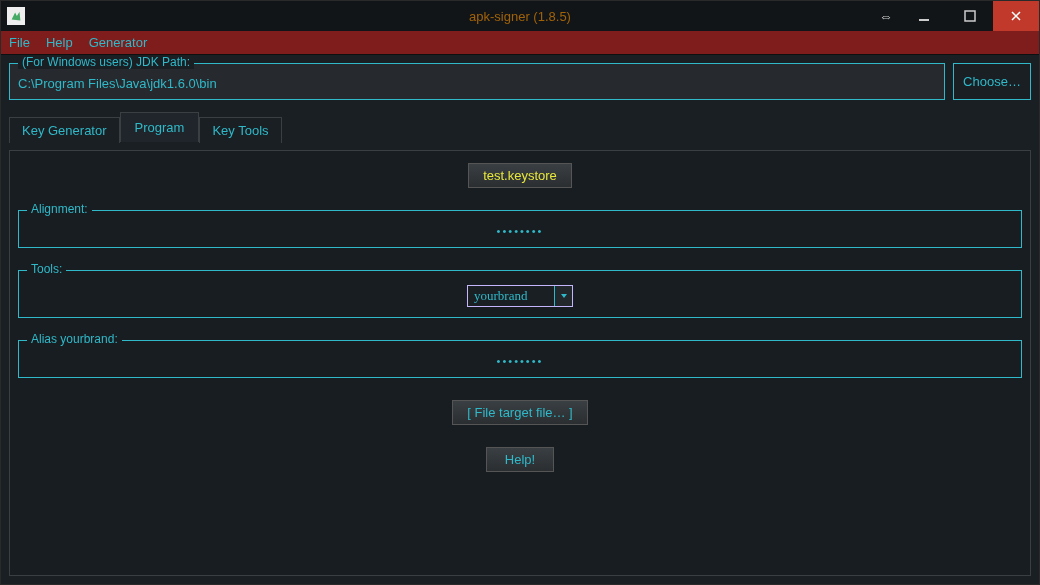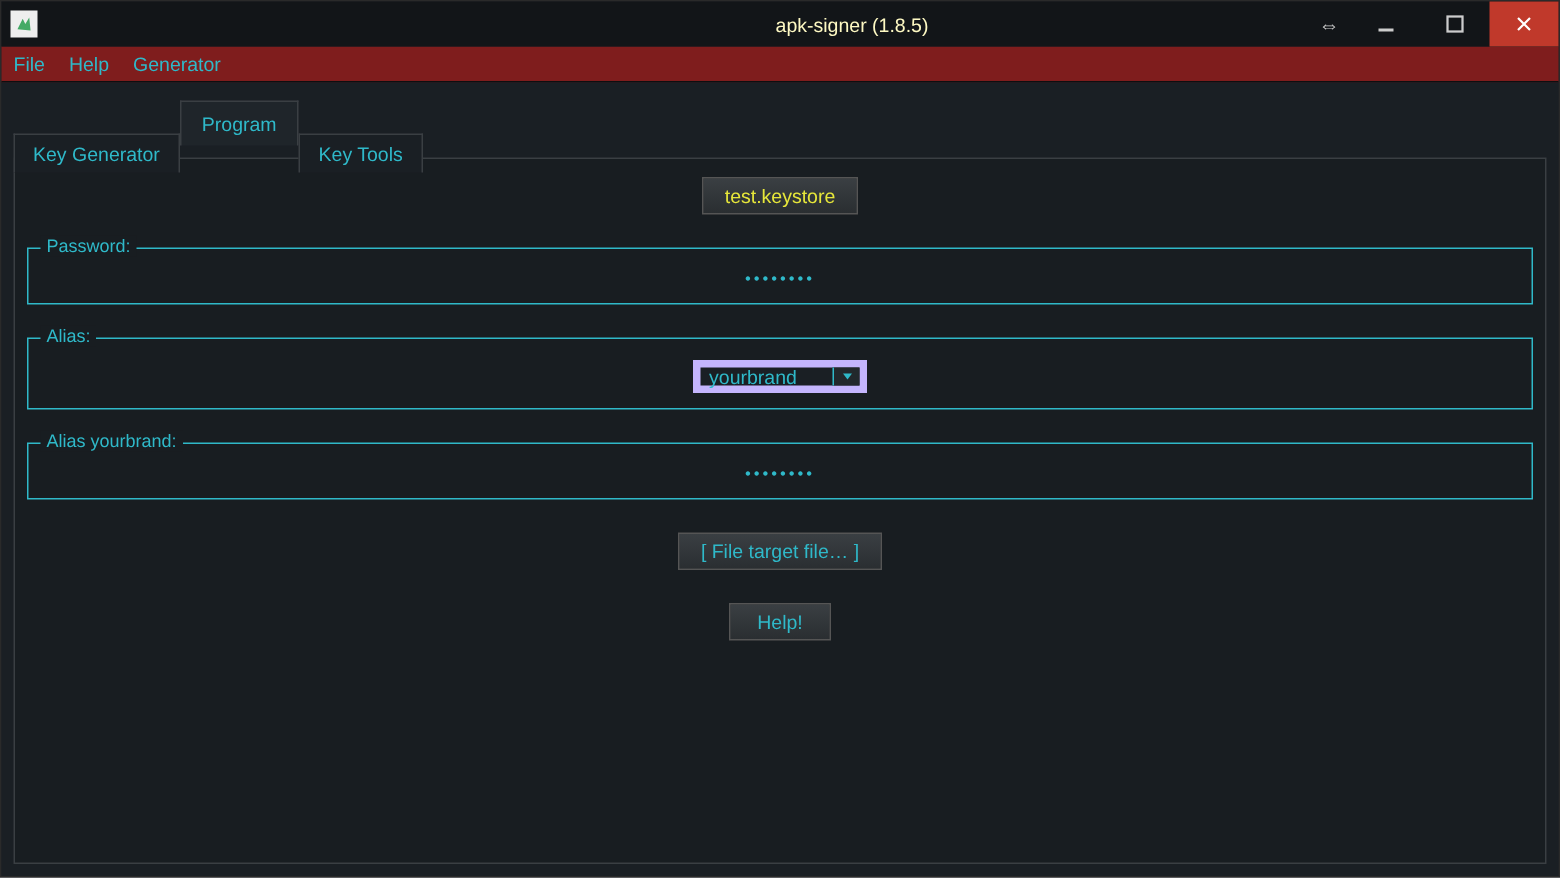"apk-signer (1.8.5)" .titlebar .title { color: #fef9c3 -> #a16207; margin-left: 48px -> none }
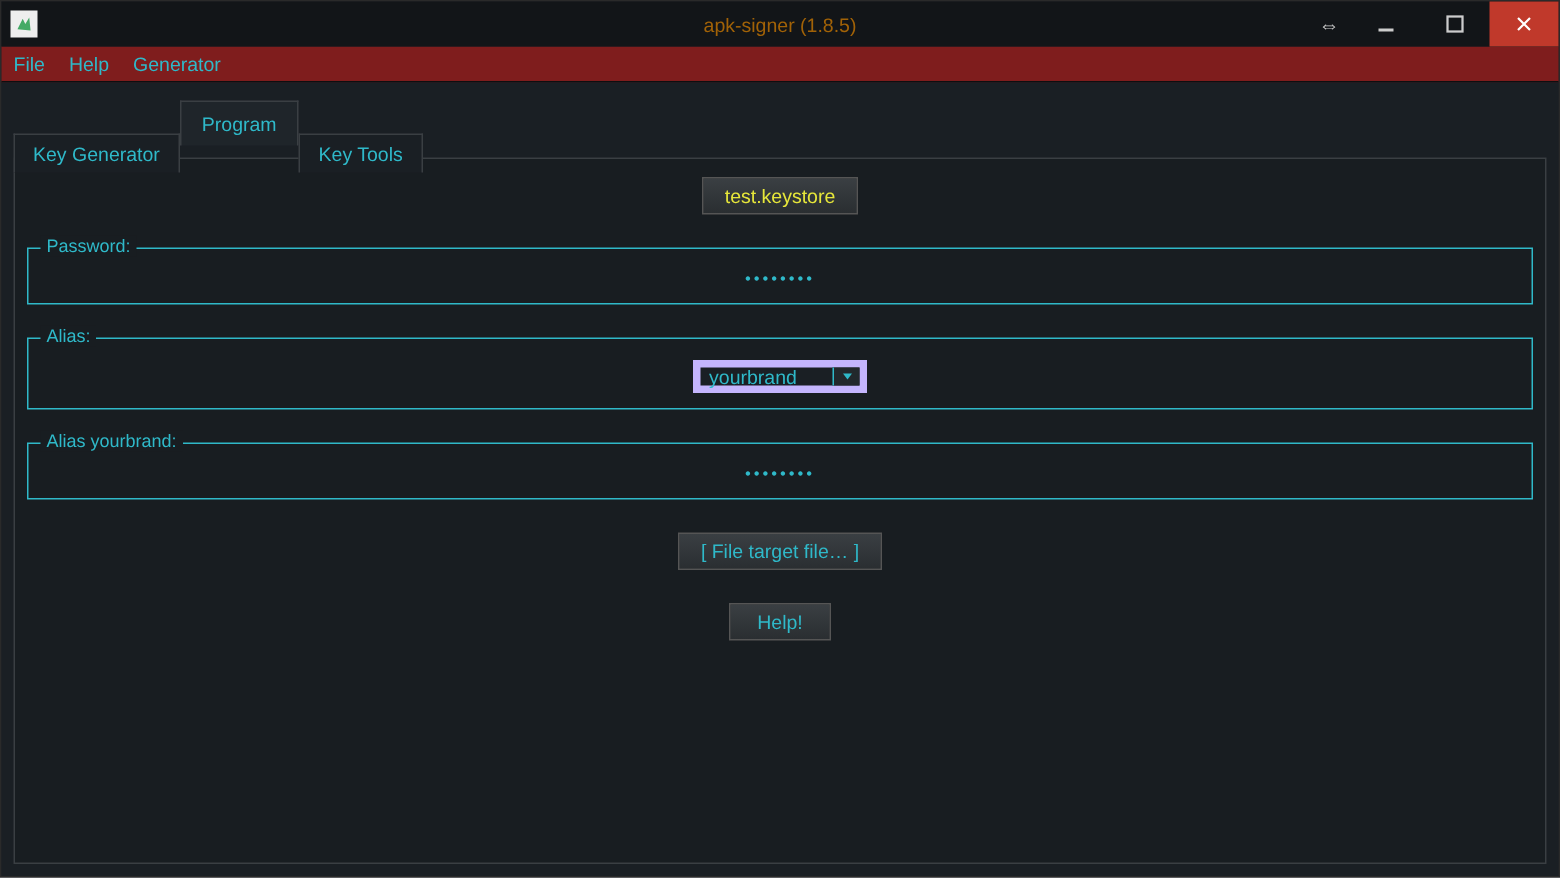"(For Windows users) JDK Path:" div.jdk-row { html: none -> <div> <div> <div>(For Windows users) JDK Path:</div> <div>C:\Program Files\Java\jdk1.6.0\bin</div> </div> <div>Choose…</div> </div> }
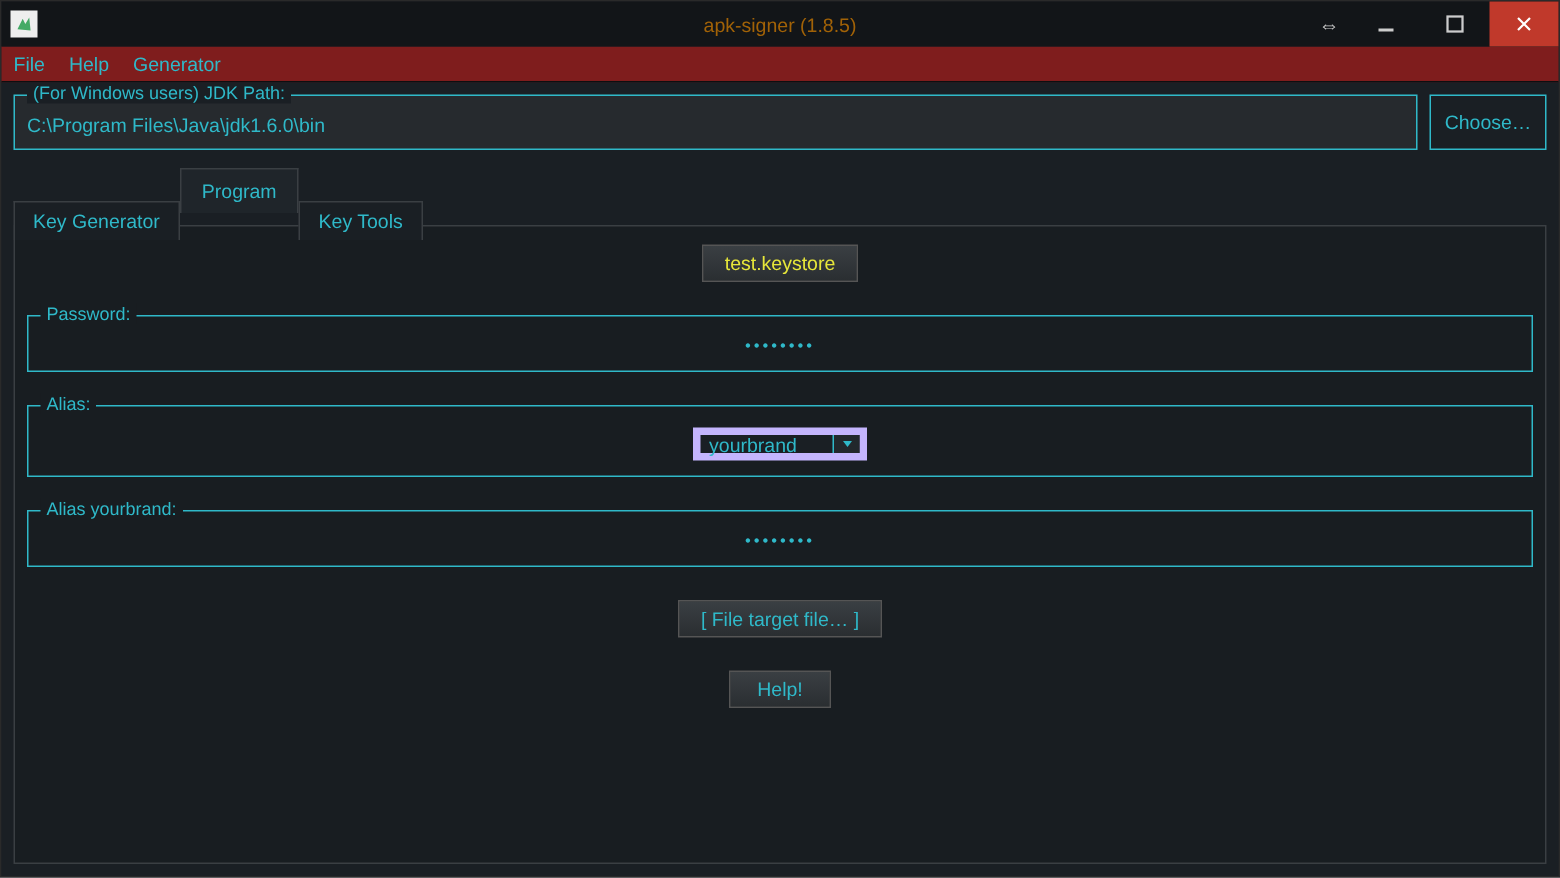"Key Generator" .tab { top: 18px -> 1px }
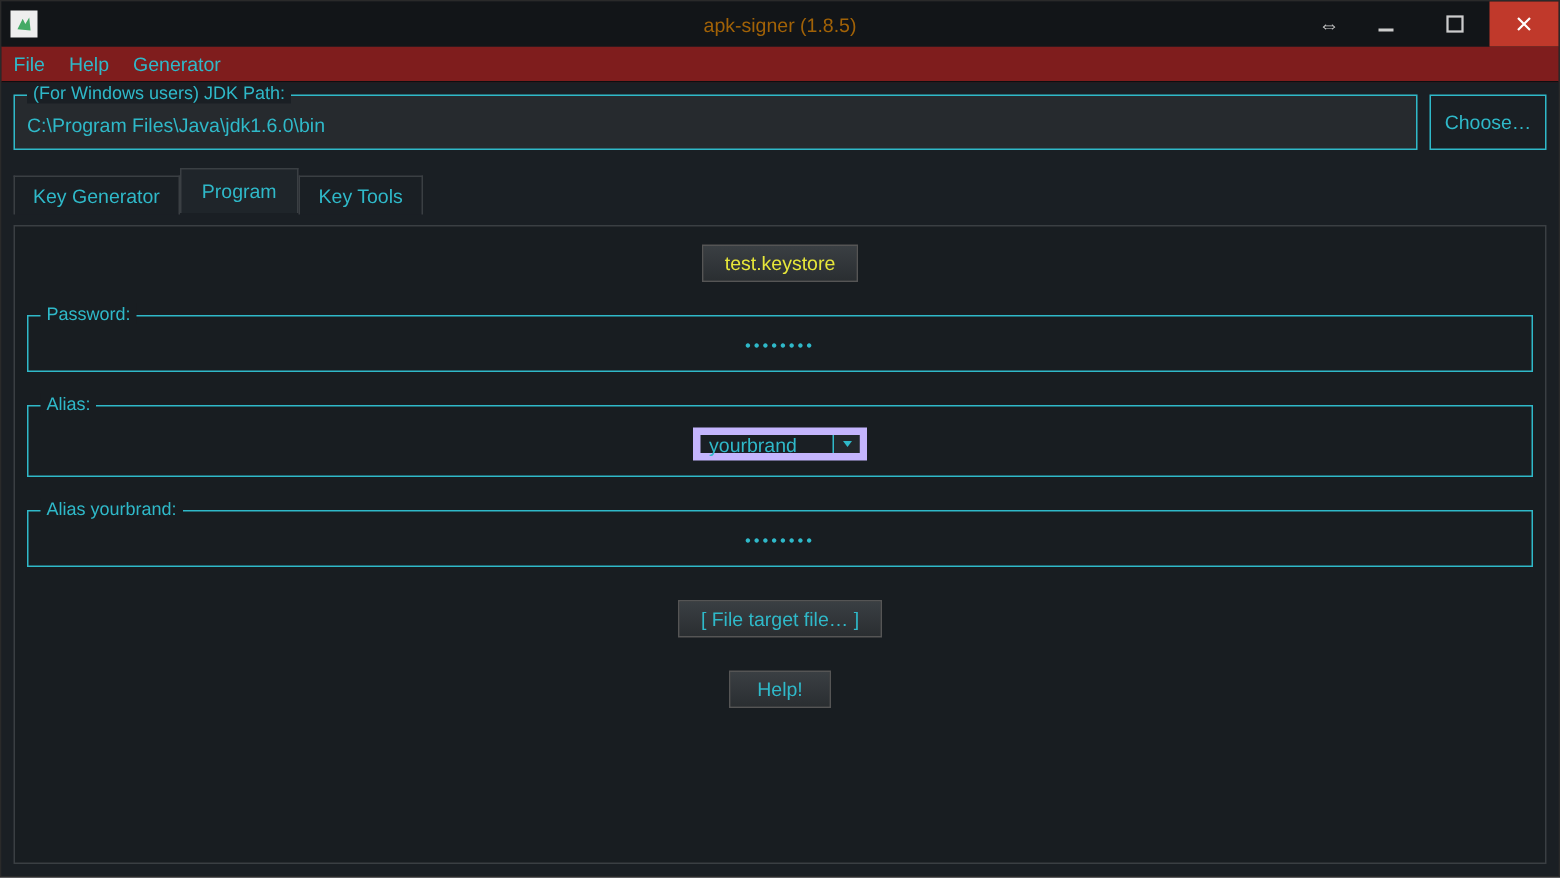"Password:" div.legend { text: Password -> Alignment }
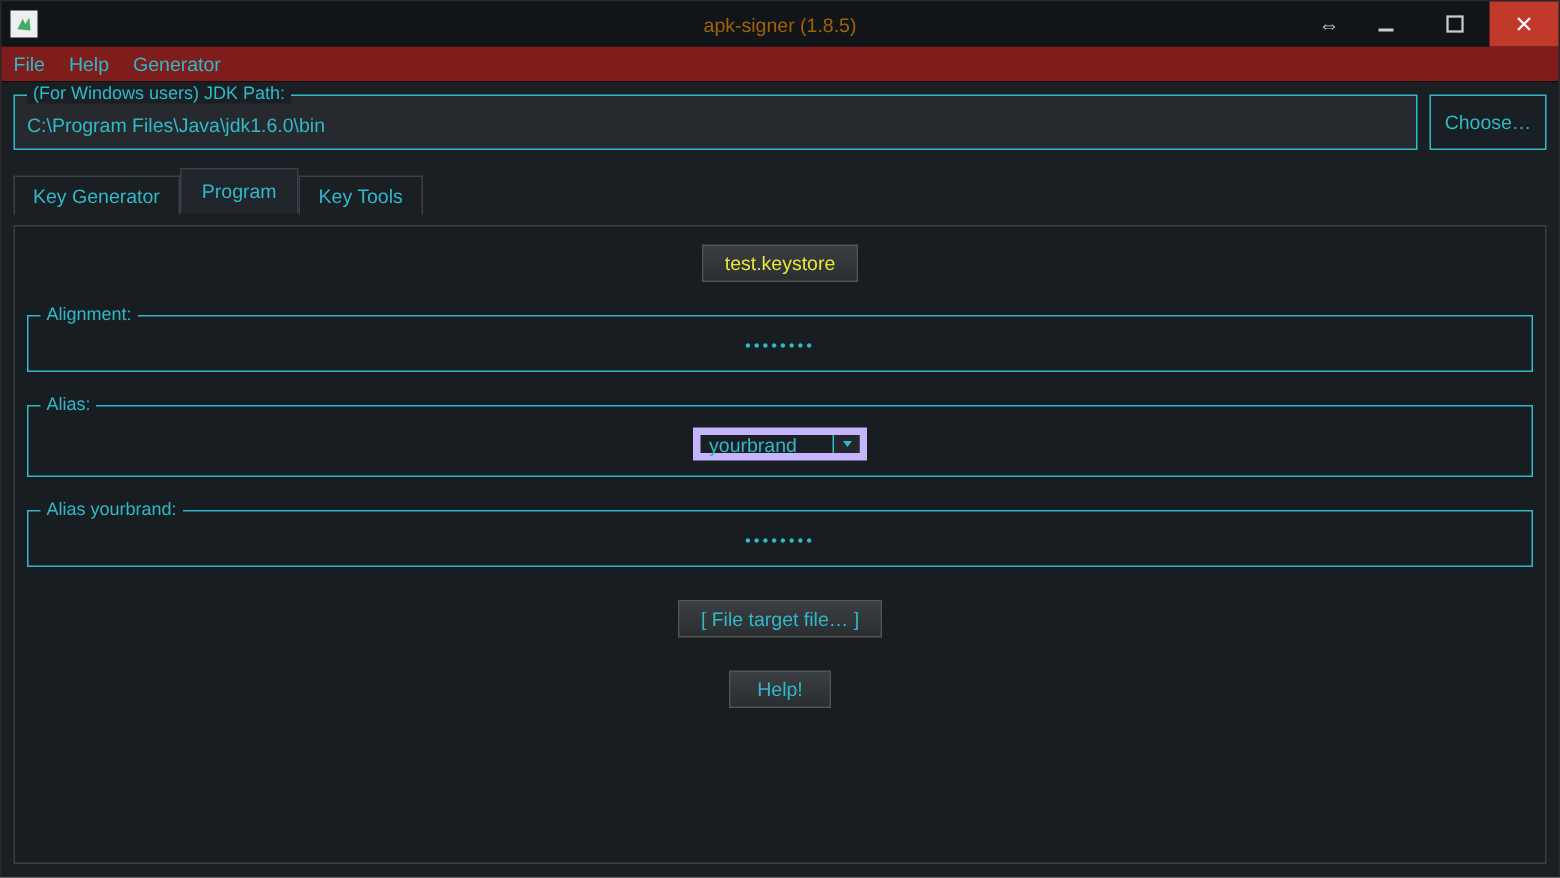"Alias:" div.legend { text: Alias -> Tools }
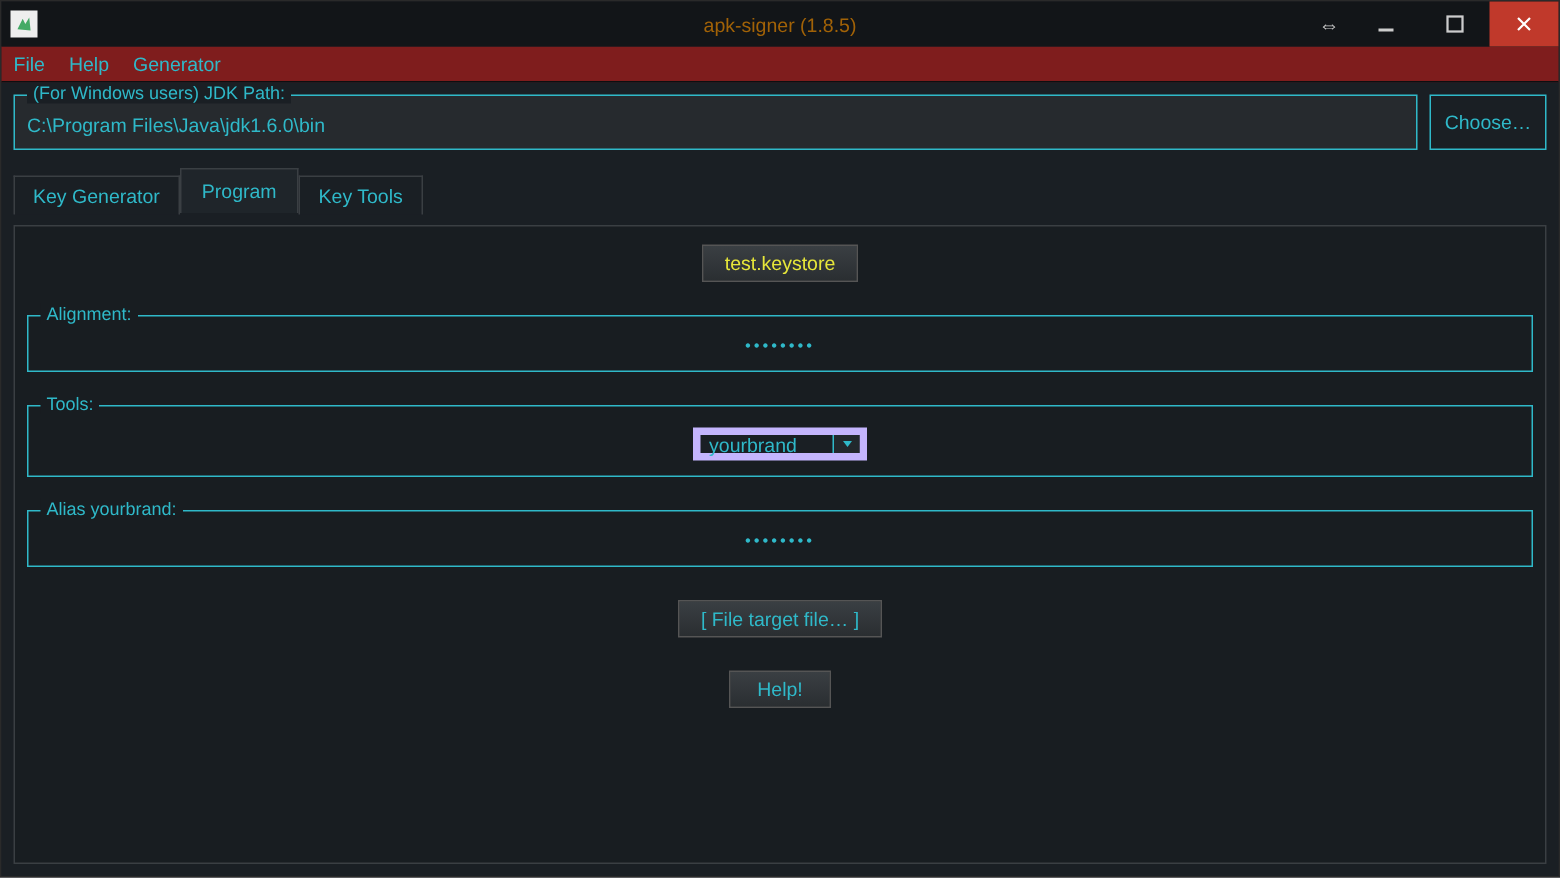"yourbrand" .alias-select { border: 5px solid #c4b5fd -> 1px solid #c4b5fd; font-family: none -> Liberation Serif, serif }
